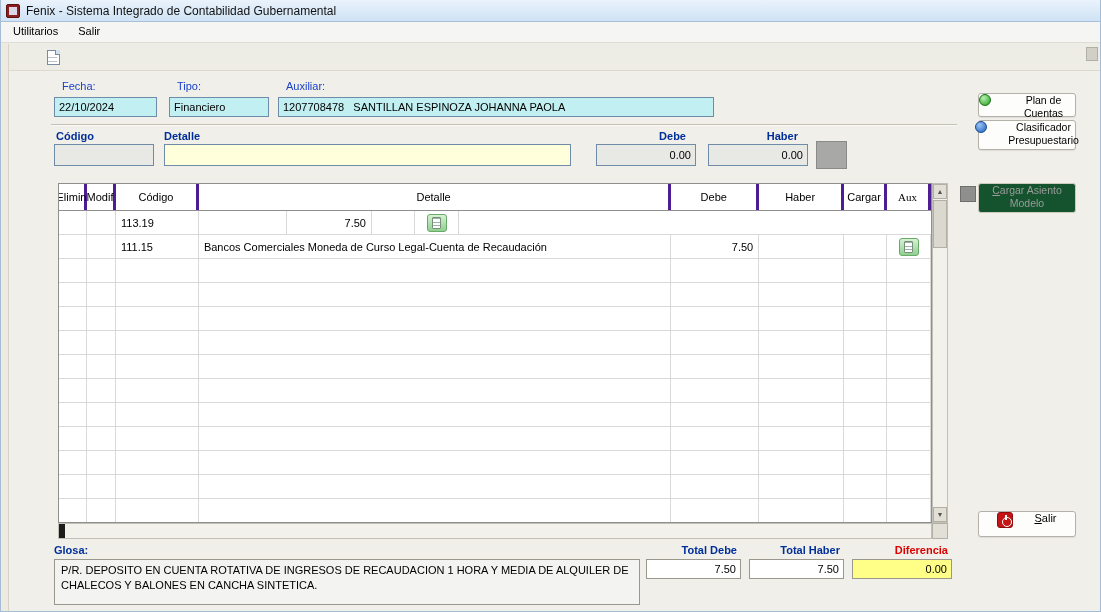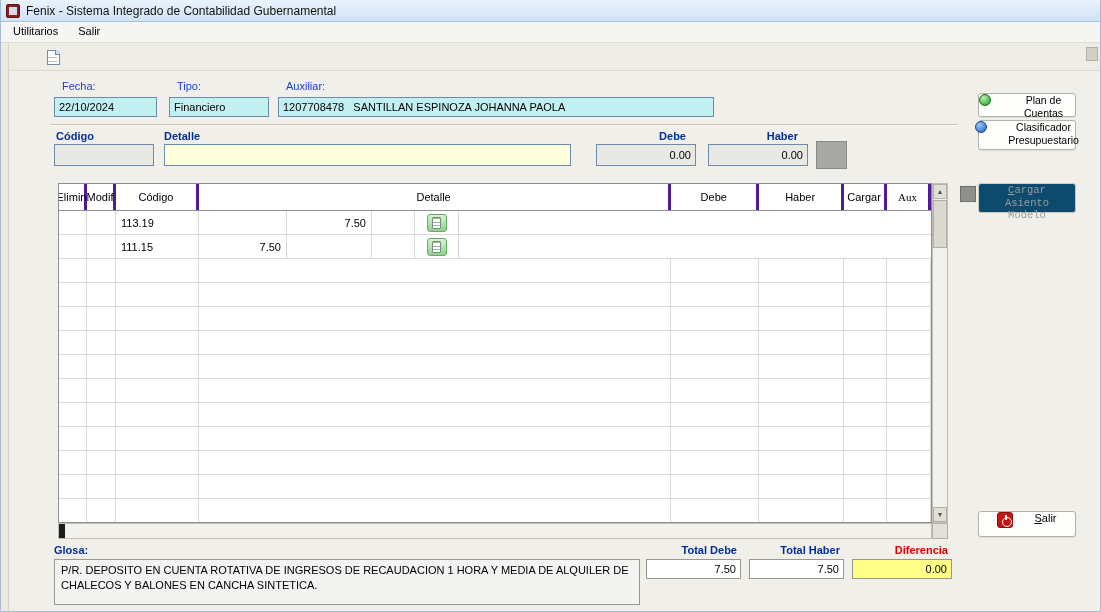"Cargar Asiento Modelo" .side-btn.disabled { background: #0c4a6e -> #14532d; font-family: Liberation Mono, monospace -> none }
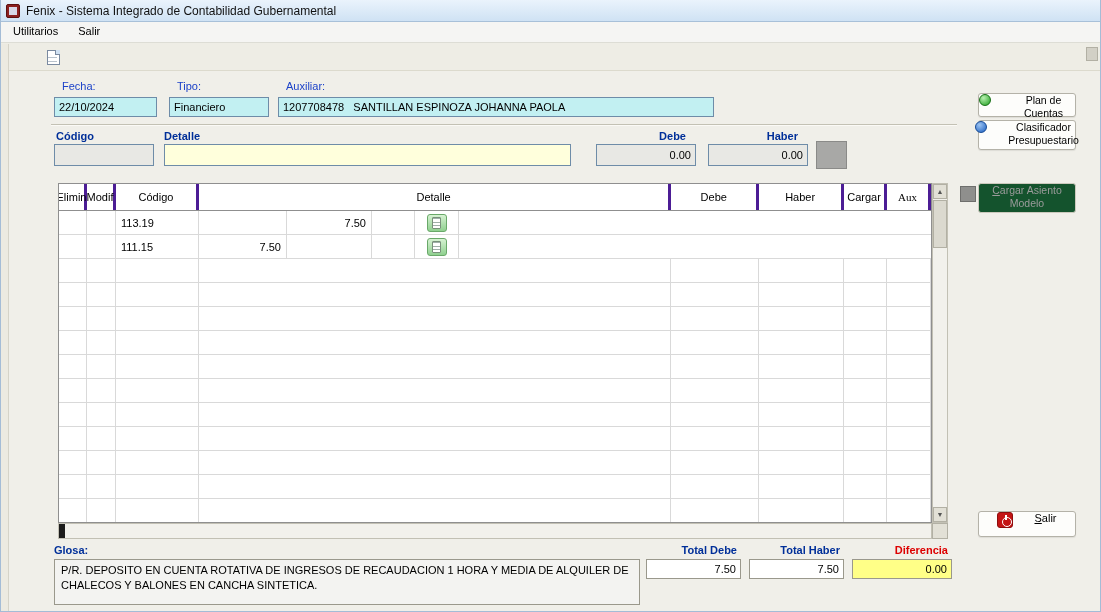"Bancos Comerciales Moneda de Curso" div.g-cell { html: none -> <div>Bancos Comerciales Moneda de Curso Legal-Cuenta de Recaudación</div> }
